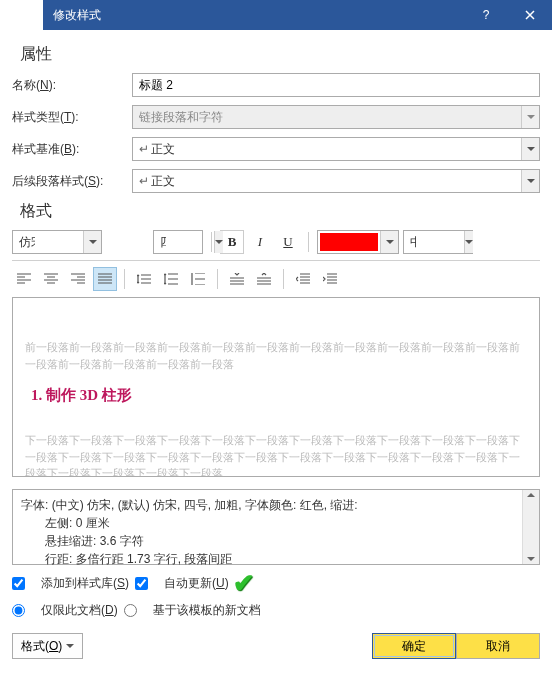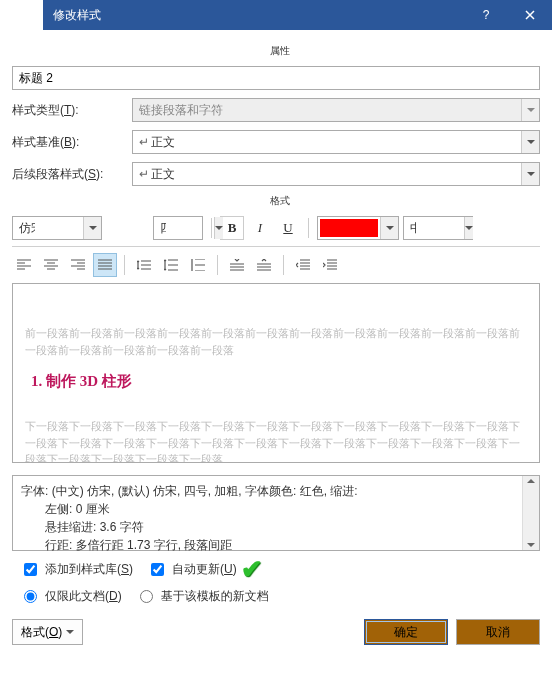"属性" .section-label { font-size: 10px -> 16px; text-align: center -> none }
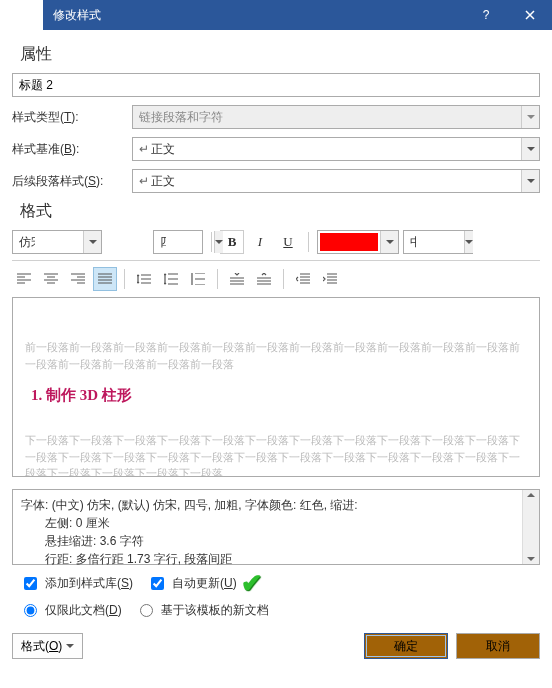"名称(N):" div.form-label { html: none -> <div><span>名称(<span>N</span>):</span></div> }
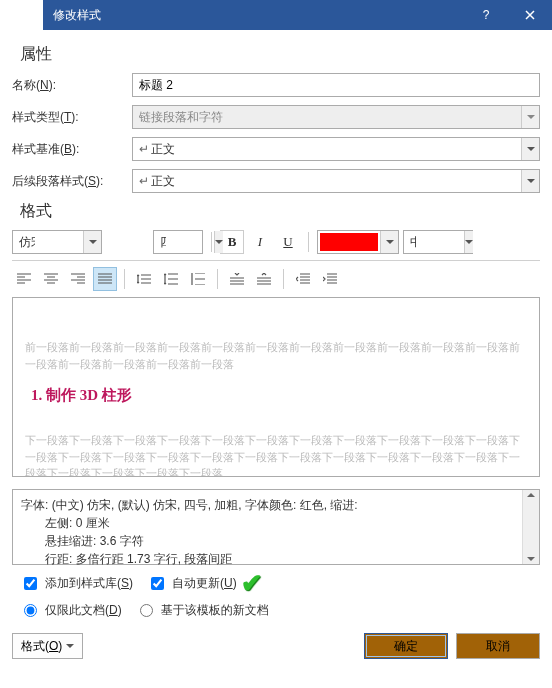"添加到样式库(S)" .cb-row label { gap: 8px -> 16px; margin-left: 12px -> none }
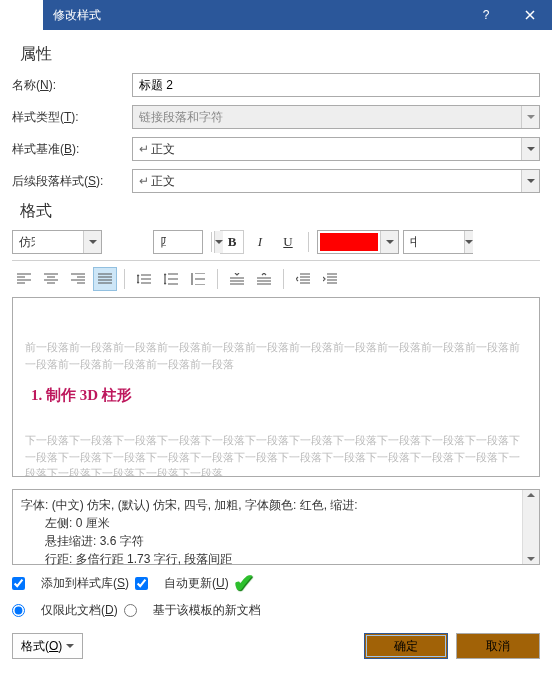"确定" .dlg-btn { background: #a16207 -> #fde047; margin-left: 8px -> 0 }
